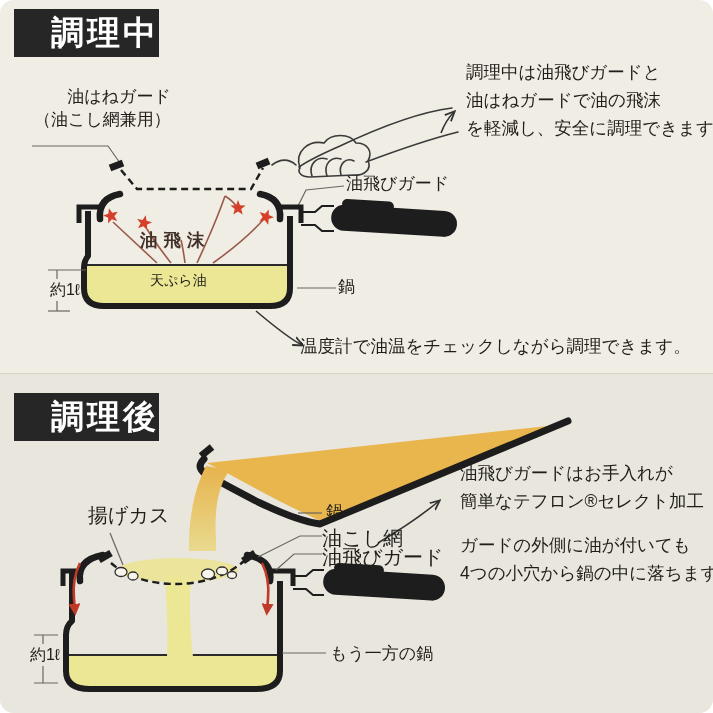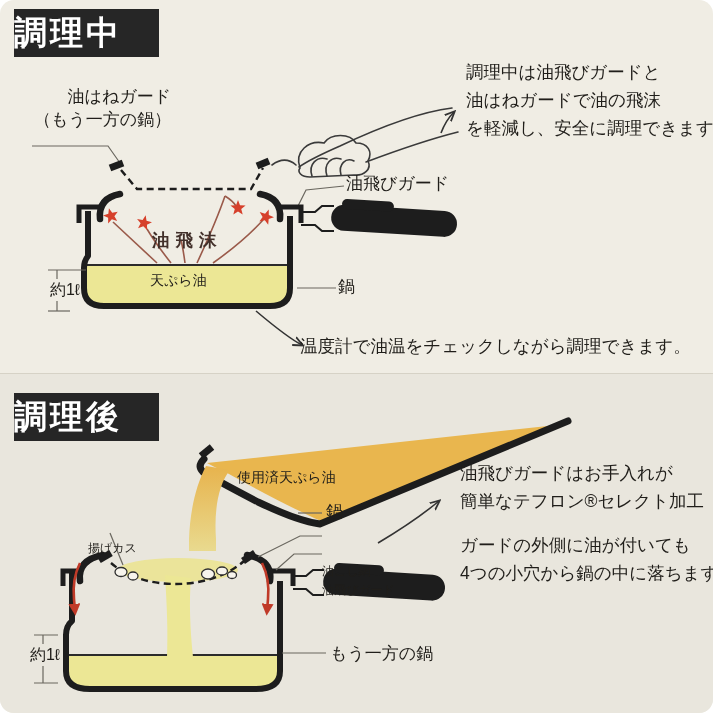"調理中" .badge { justify-content: flex-start -> flex-end }
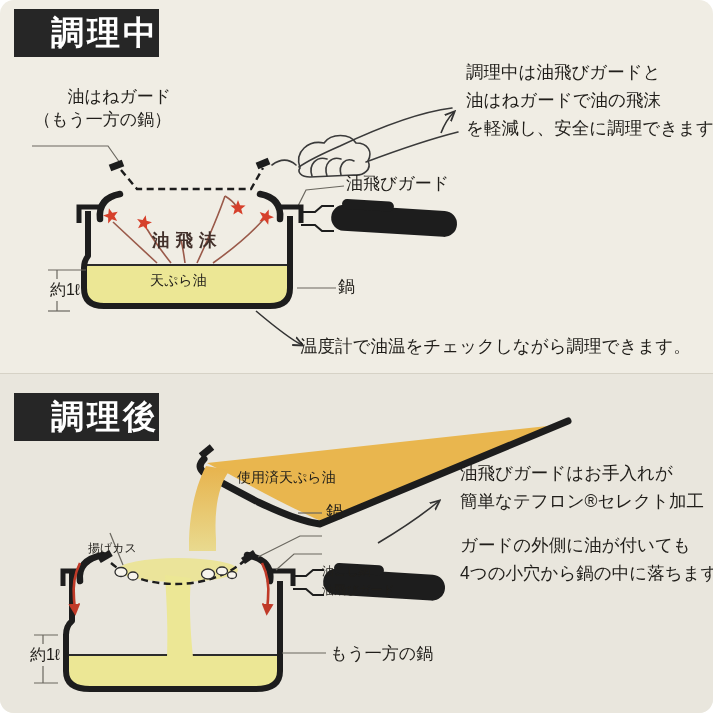"（もう一方の鍋）" div { text: もう一方の鍋 -> 油こし網兼用 }
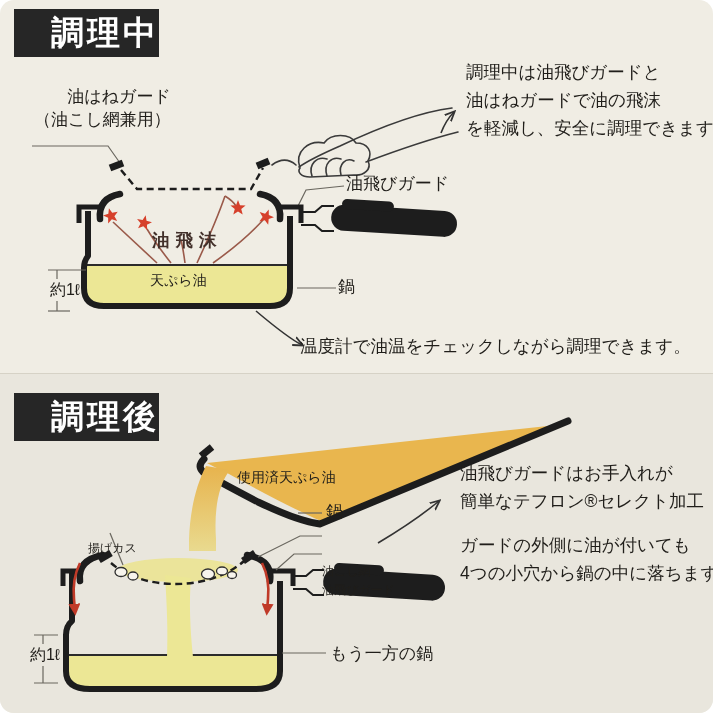"油飛沫" div.lbl { left: 152px -> 140px }
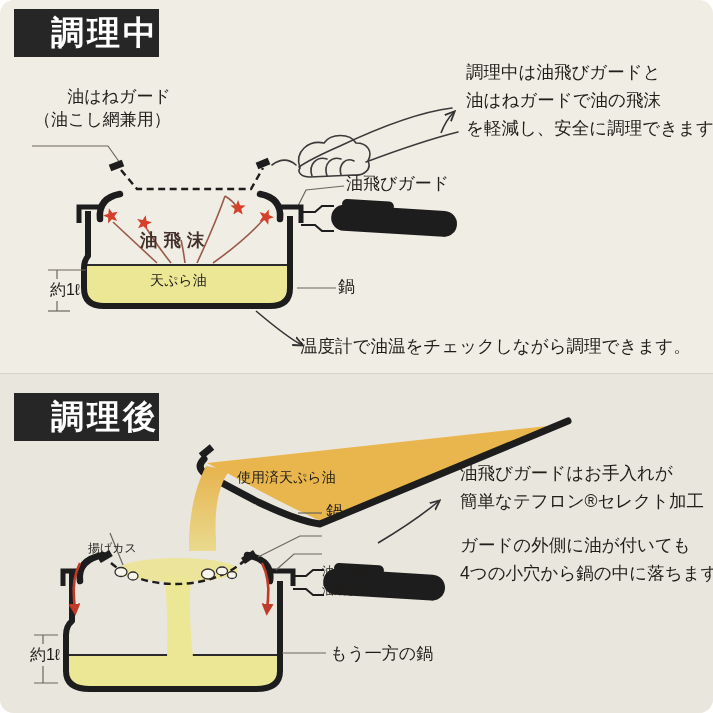"使用済天ぷら油" div.lbl { html: <div>使用済天ぷら油</div> -> none }
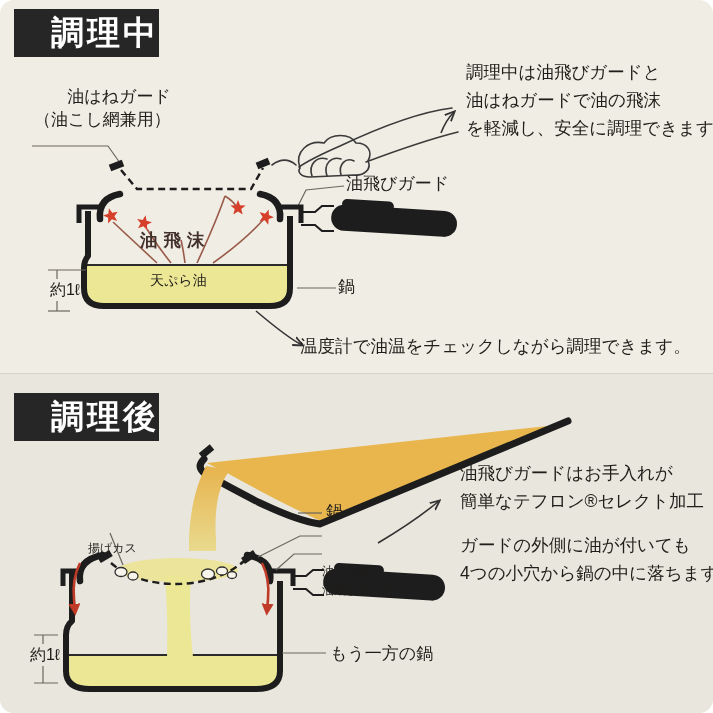"揚げカス" .small { font-size: 12px -> 20px; margin-top: 38px -> none }
